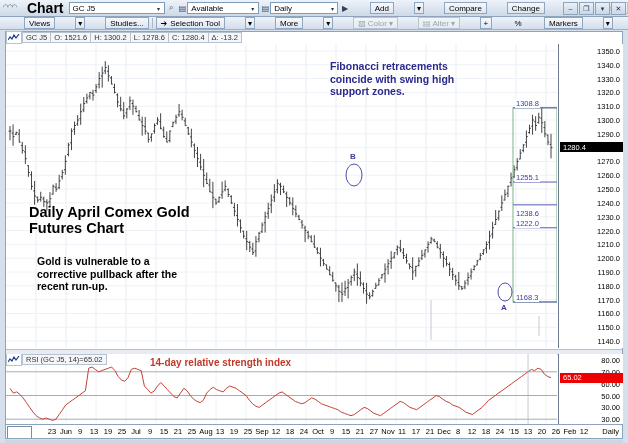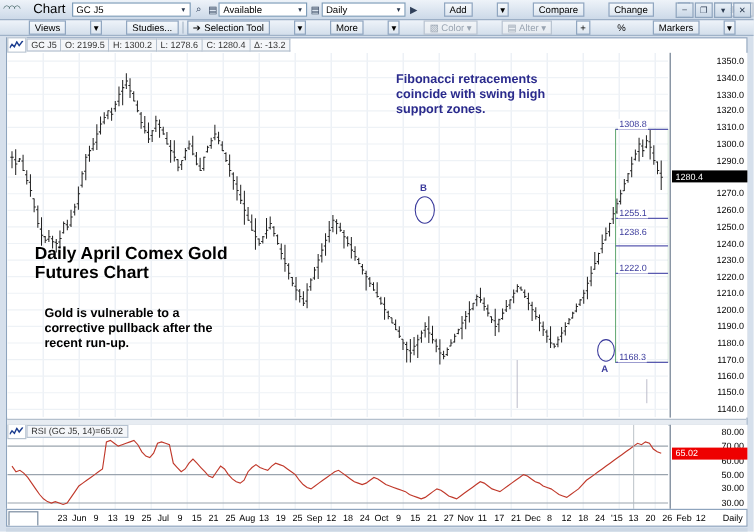"Chart" .tb-label { font-size: 11px -> 14px; font-weight: normal -> bold }
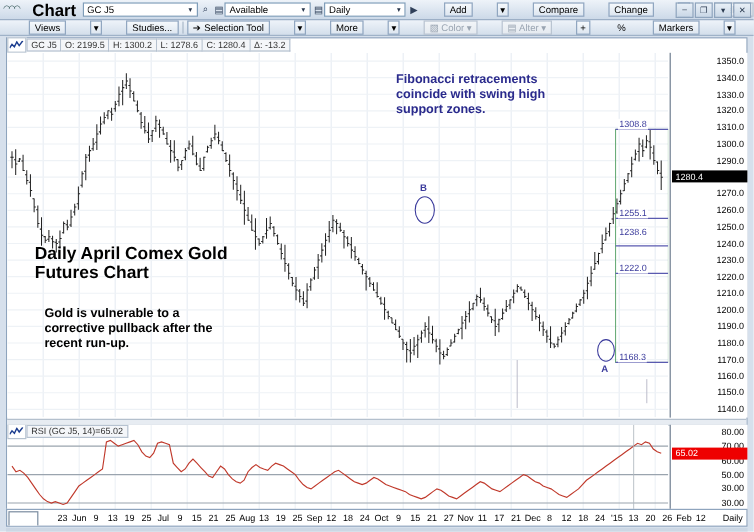"O: 2199.5" div.qcell { text: 2199.5 -> 1521.6 }
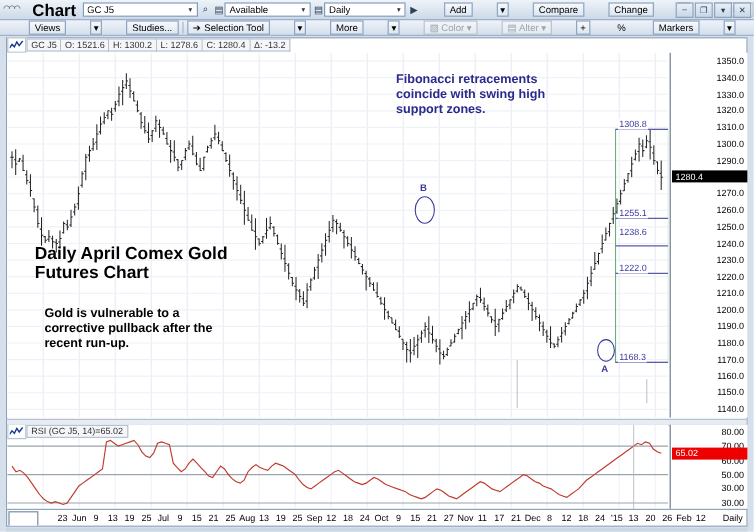"1238.6" div.fib-lab { top: 145px -> 165px }
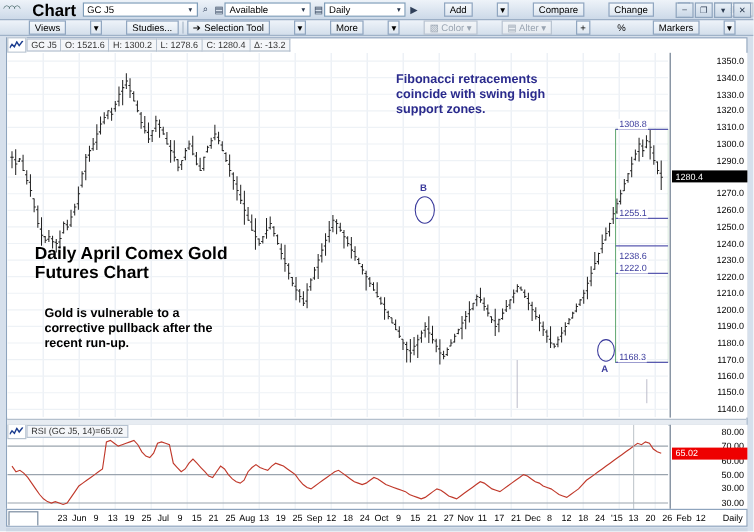"14-day relative strength index" div.ann { html: none -> <div>14-day relative strength index</div> }
